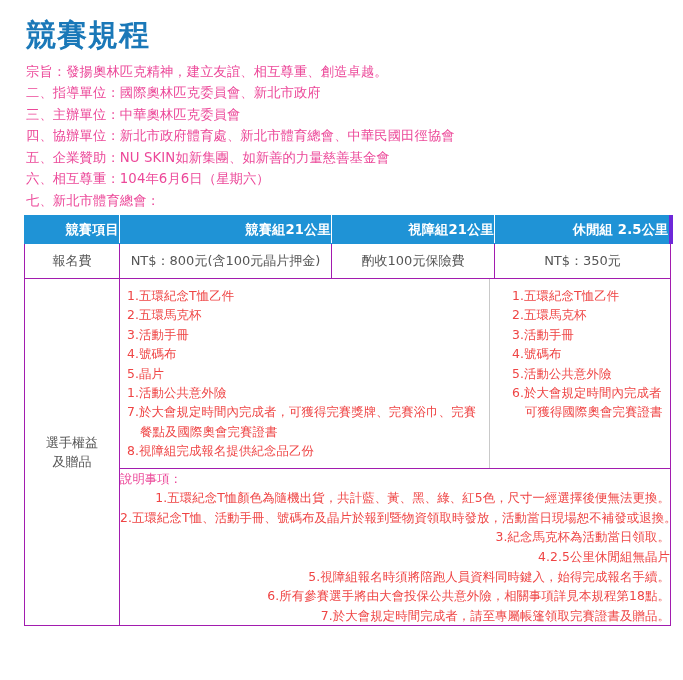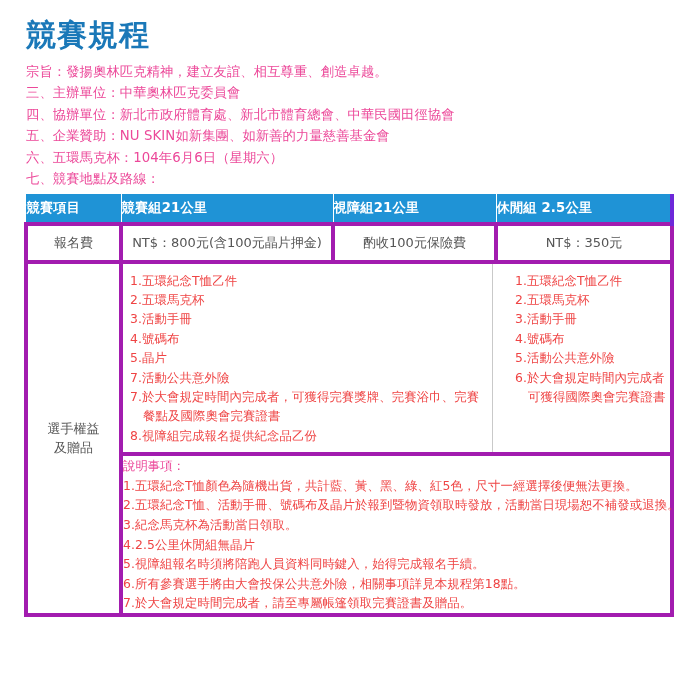"二、指導單位：國際奧林匹克委員會、新北市政府" div.intro-line { html: none -> <div>二、指導單位：國際奧林匹克委員會、新北市政府</div> }
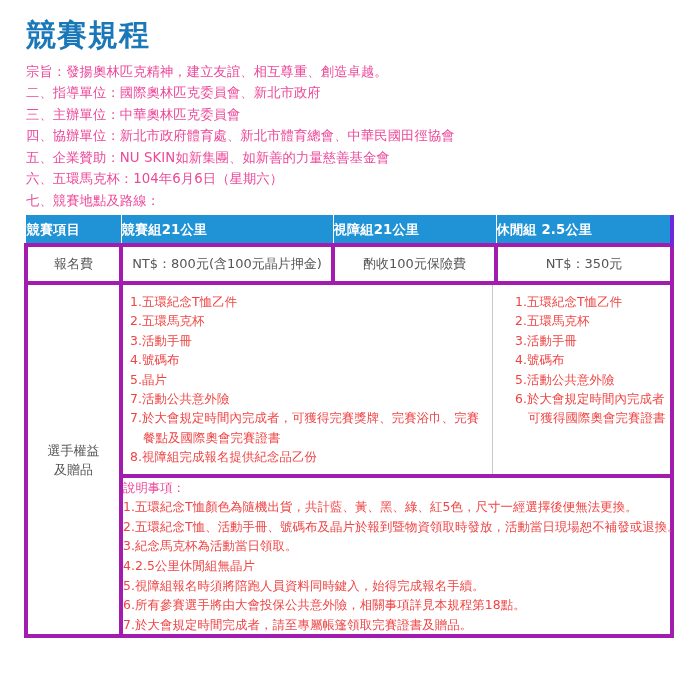"六、五環馬克杯：104年6月6日（星期六）" div.intro-line { text: 五環馬克杯 -> 相互尊重 }
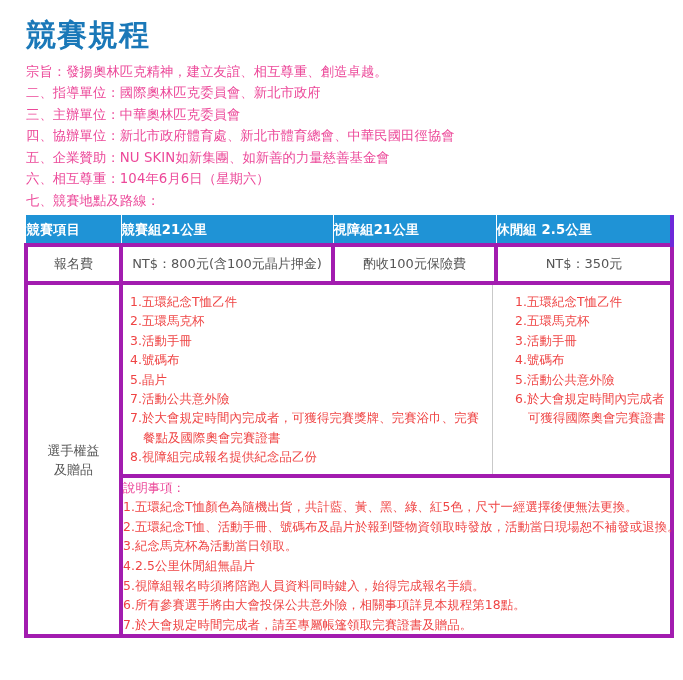"七、競賽地點及路線：" div.intro-line { text: 競賽地點及路線 -> 新北市體育總會 }
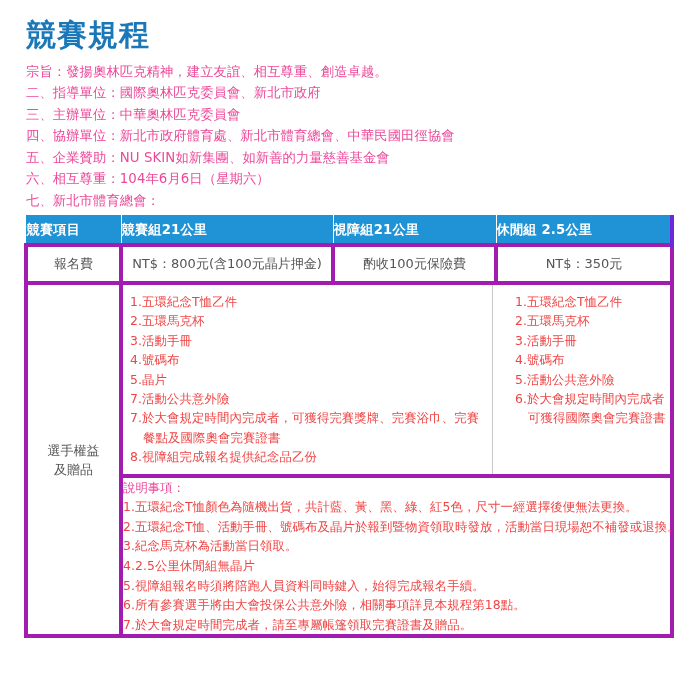"競賽項目" .rules-table thead th { text-align: left -> right }
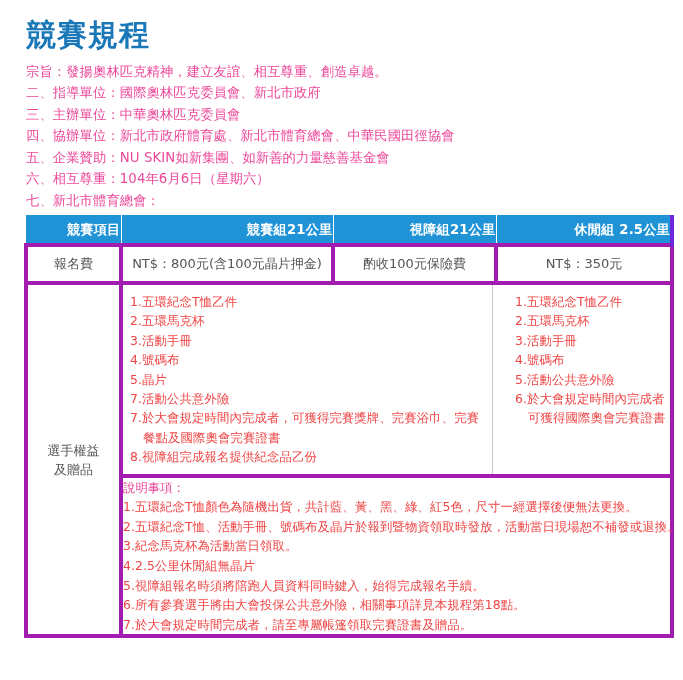"報名費" .rules-table td, .rules-table th { border: 4px solid #a21caf -> 1px solid #a21caf }
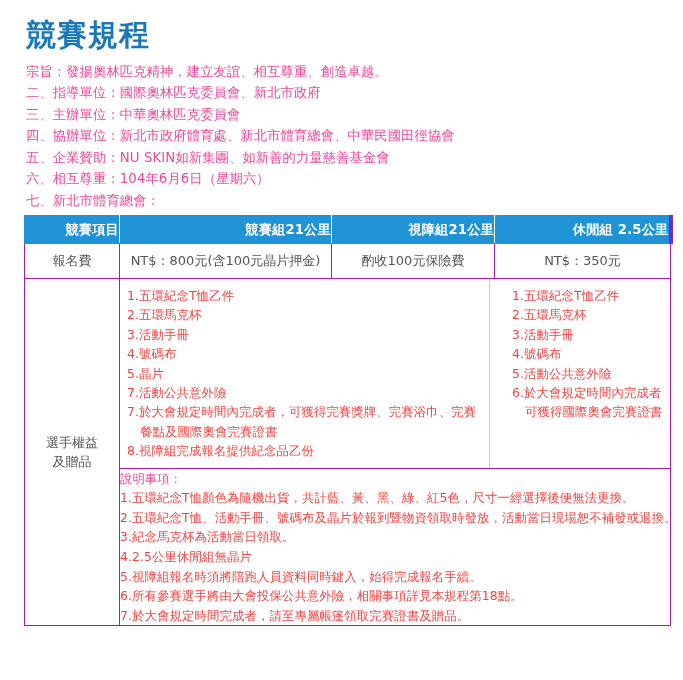"7.活動公共意外險" li { text: 7 -> 1 }
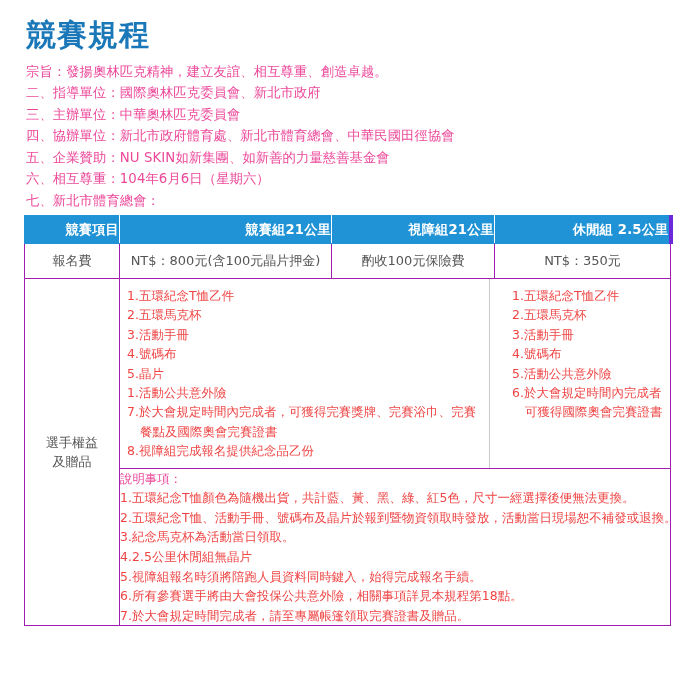"1.五環紀念T恤顏色為隨機出貨，共計藍、黃、黑、綠、紅5色，尺寸一經選擇後便無法" .notes-list li { text-align: none -> right }
